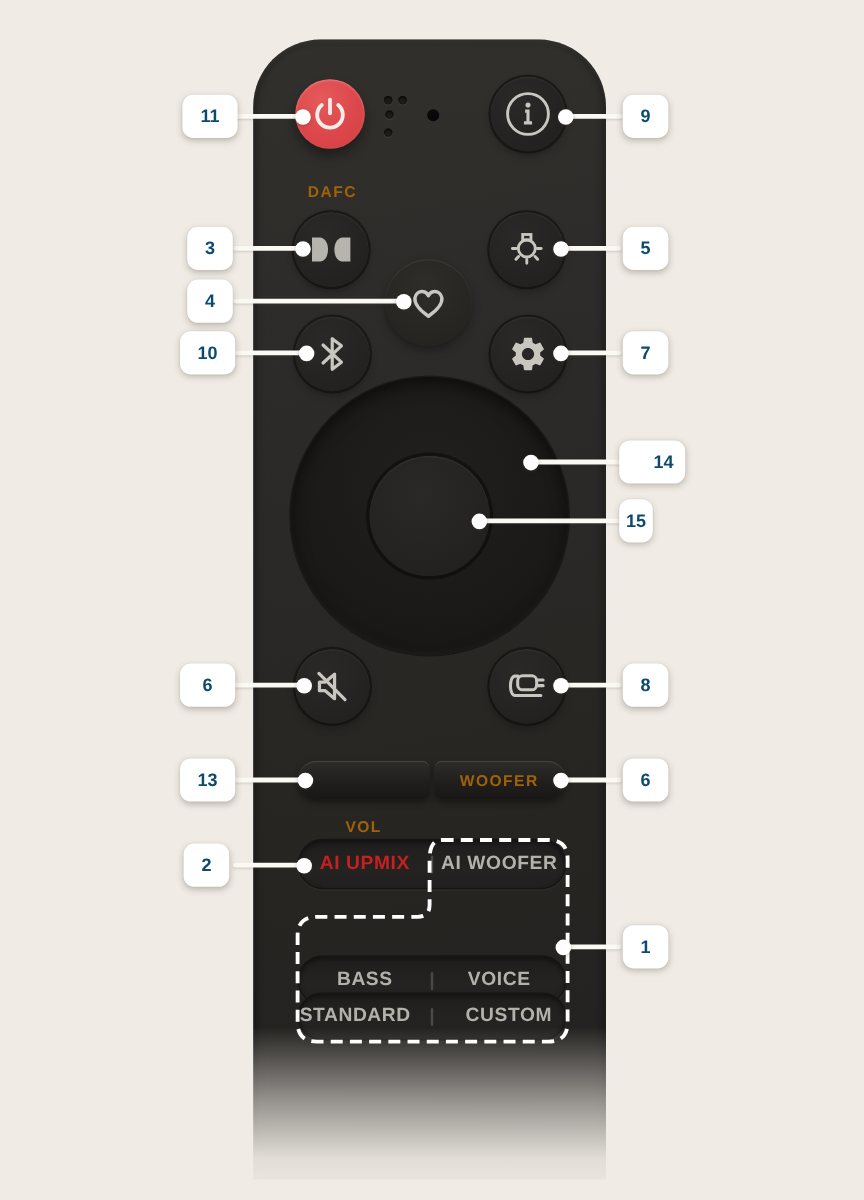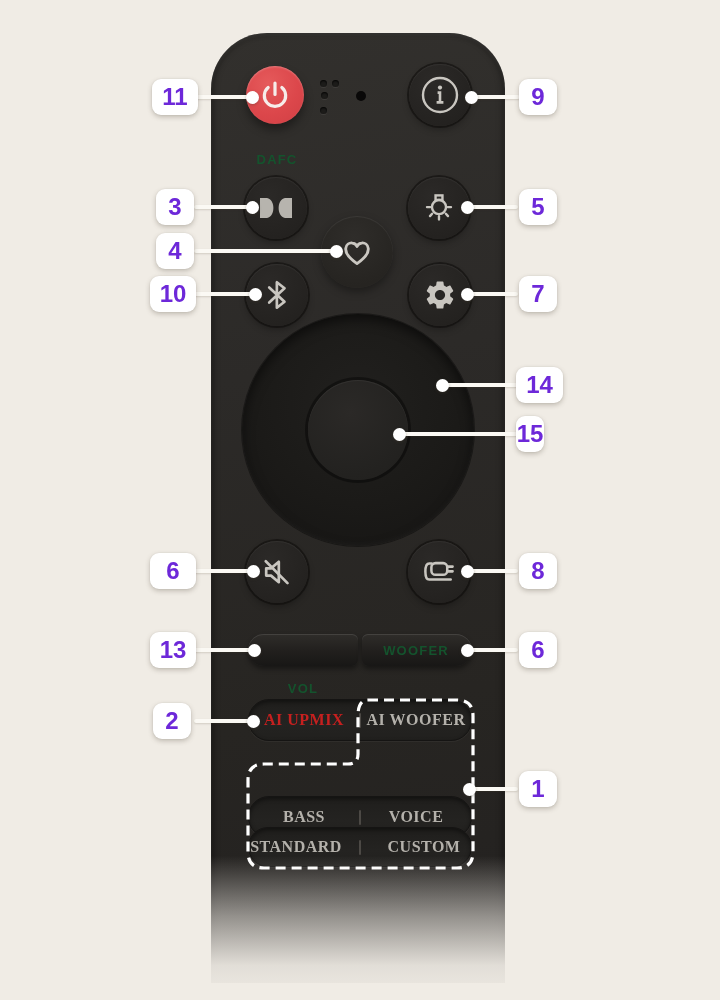"11" .co-box { color: #6d28d9 -> #0c4a6e; font-size: 24px -> 15px }
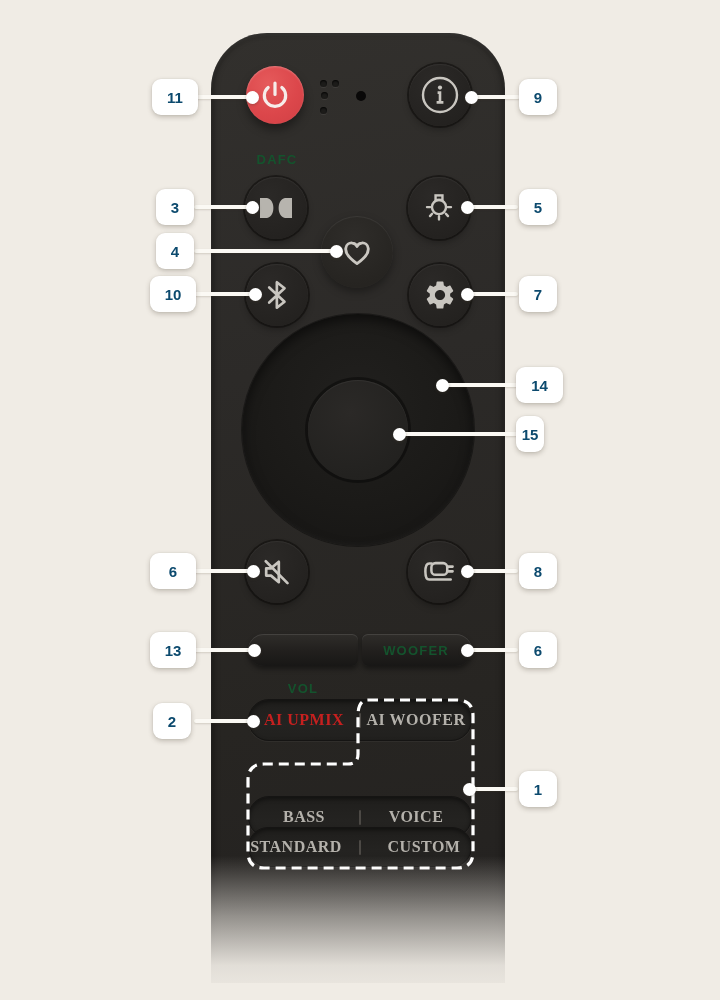"DAFC" .slabel { color: #14532d -> #a16207 }
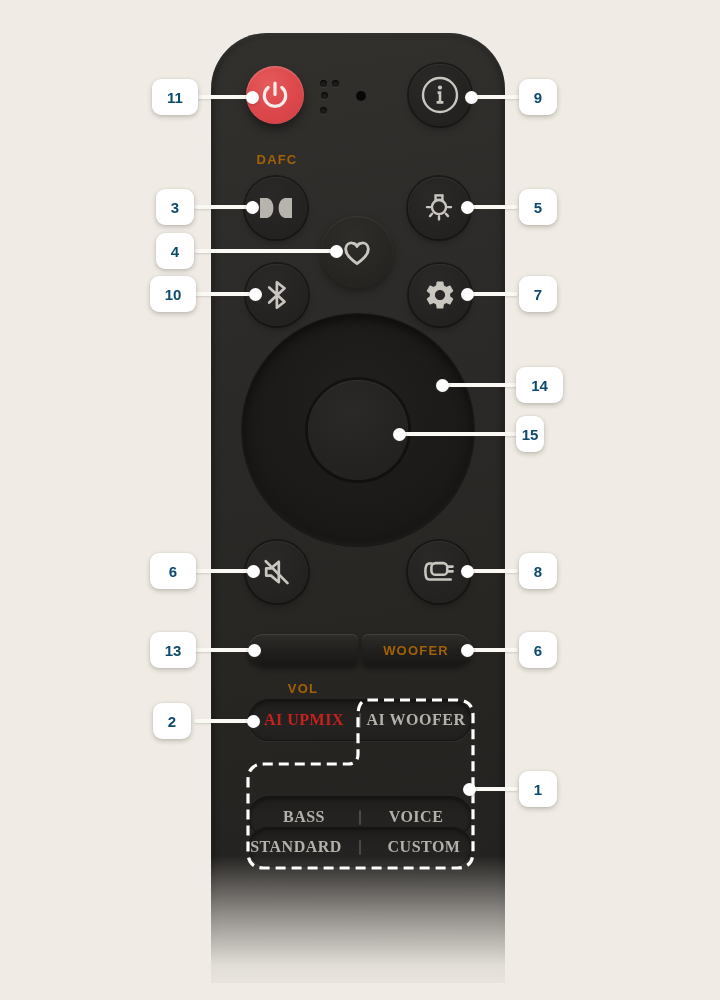"14" div.co-box { padding-left: none -> 19px; width: 47px -> 36px }
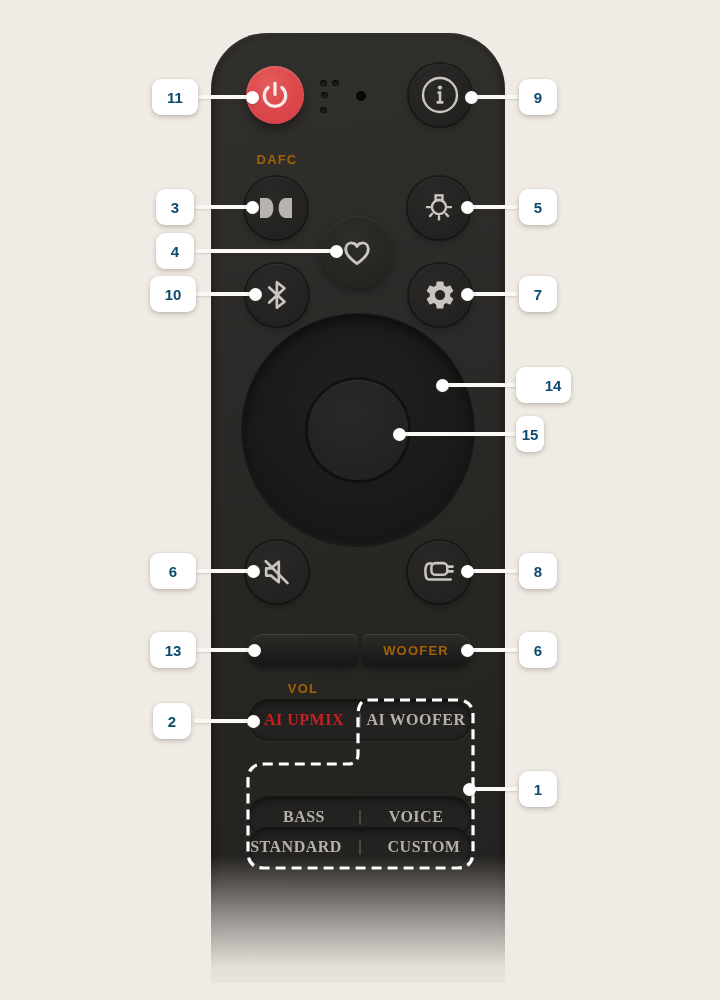"AI UPMIX" .pillrow { font-family: Liberation Serif, serif -> none }
